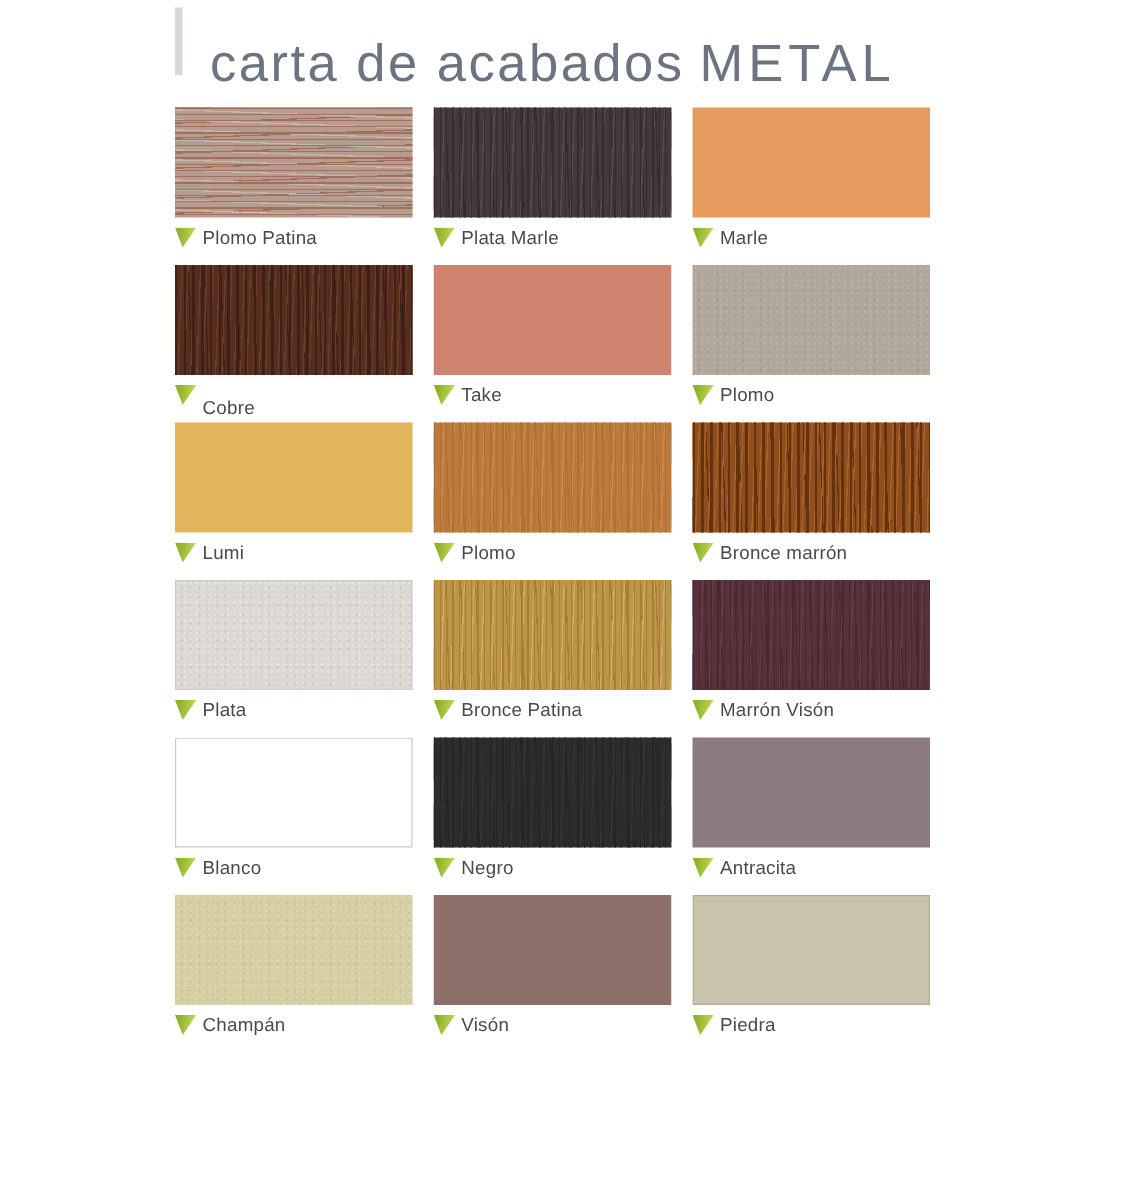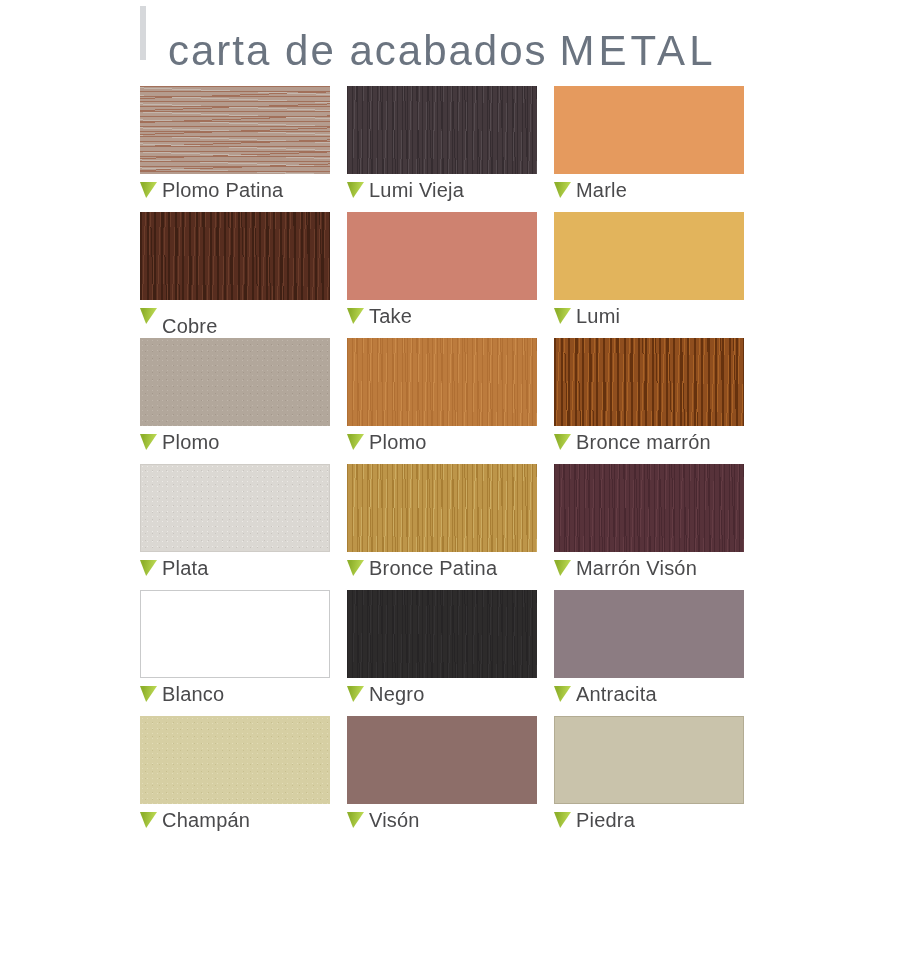"Plomo Patina" .cap-text { font-size: 20px -> 15px }
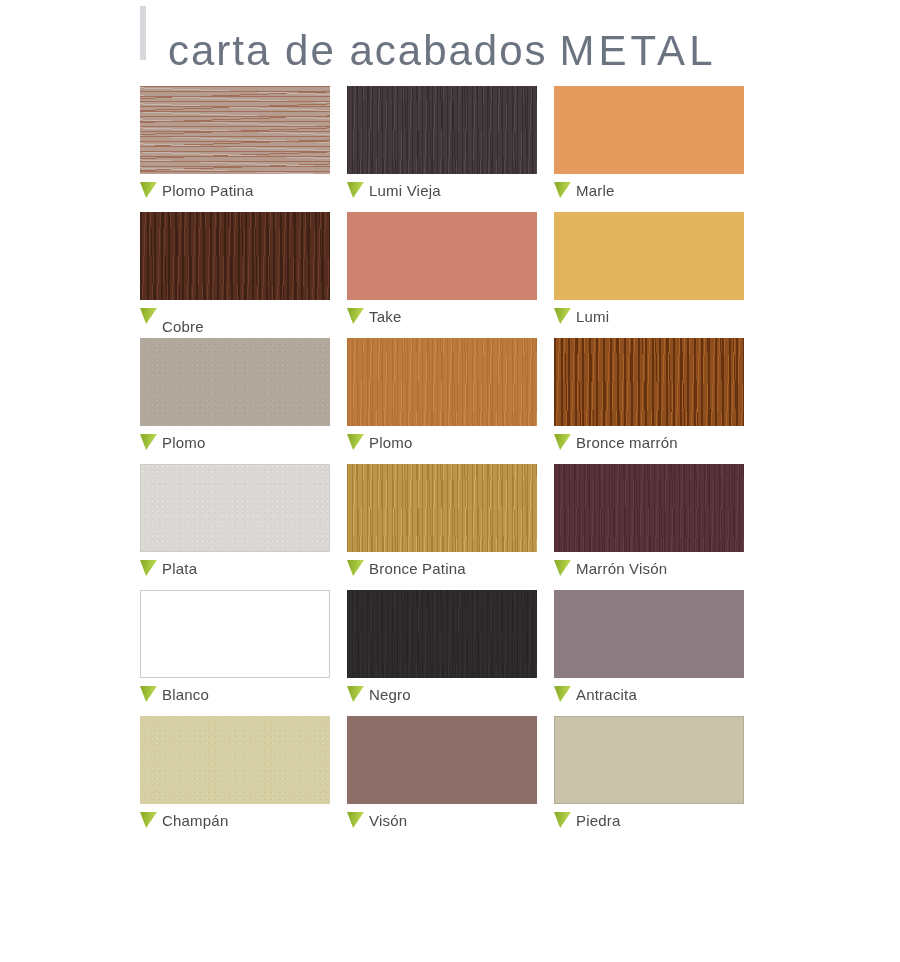"Lumi Vieja" span.cap-text { text: Lumi Vieja -> Plata Marle }
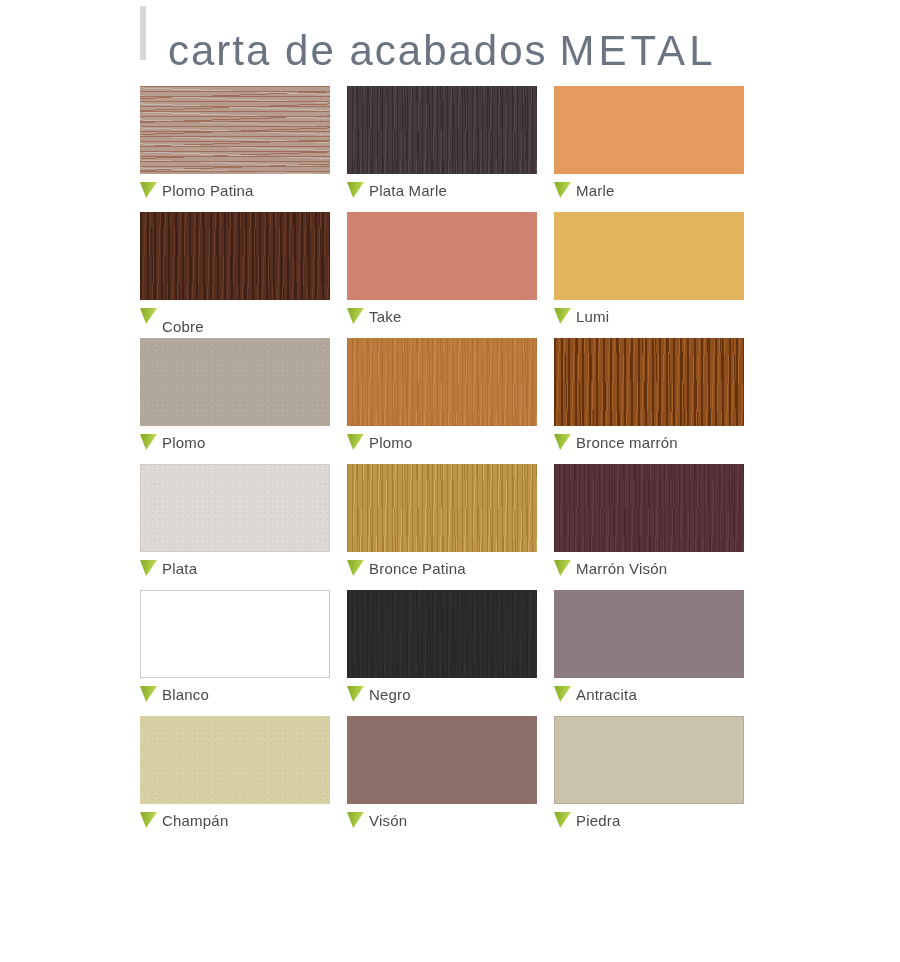"Lumi" figure.cell { order: before "Plomo" -> after "Plomo" }
